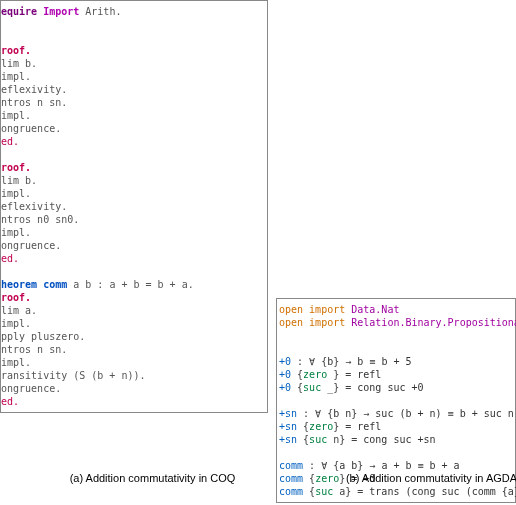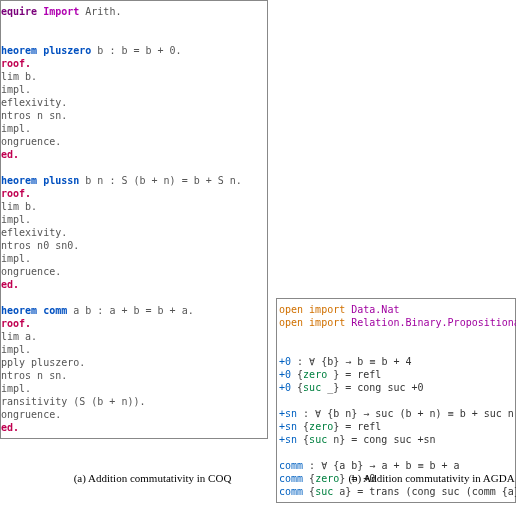"heorem pluszero b : b" div.code-line { html: <div><span>heorem</span><span> </span><span>pluszero</span><span> b : b = b + 0.</span></div> -> none }
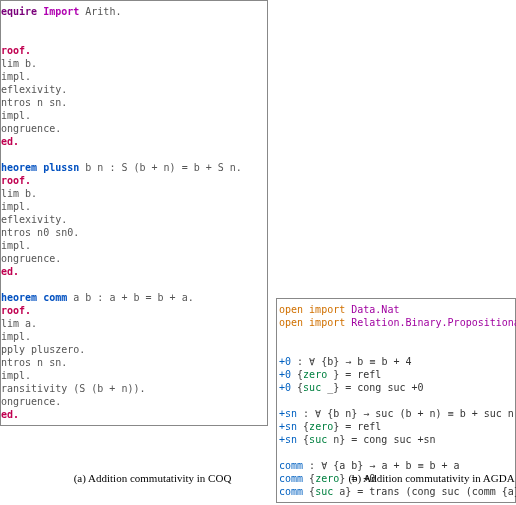"ed." .cq-qed { font-weight: bold -> normal }
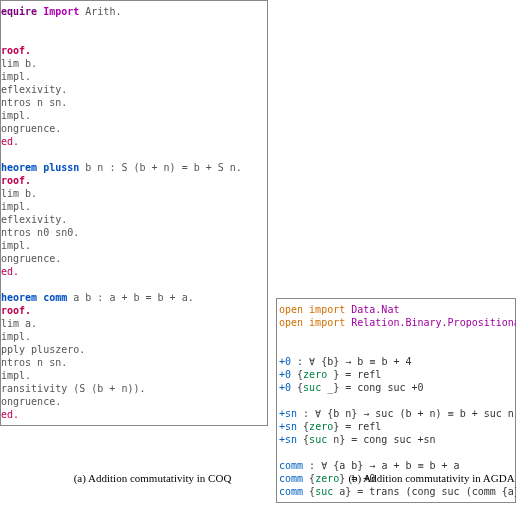"heorem plussn b n :" div.code-line { html: <div><span>heorem</span><span> </span><span>plussn</span><span> b n : S (b + n) = b + S n.</span></div> -> none }
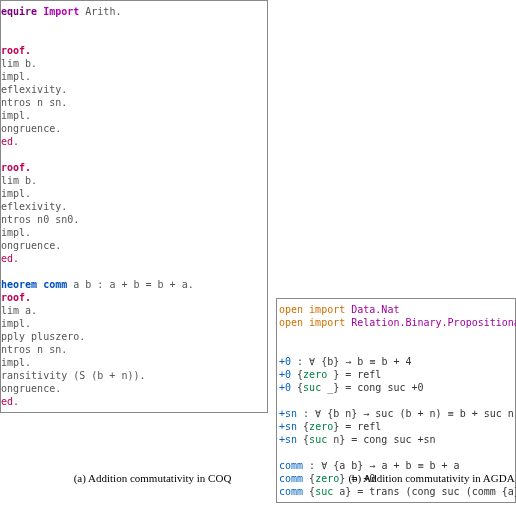"b ≡ b + 4" span.ag-body { text: 4 -> 5 }
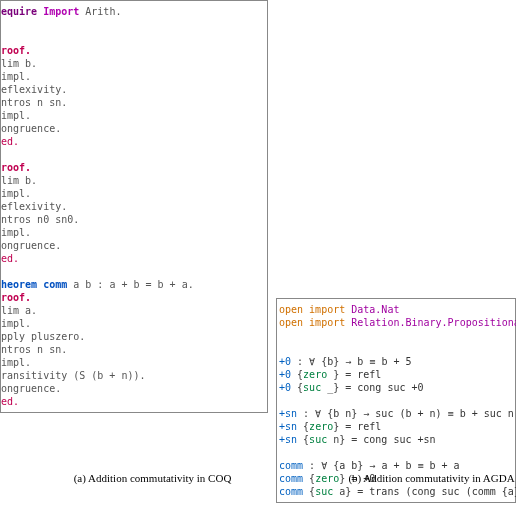"(a) Addition commutativity in COQ" .caption { font-family: Liberation Serif, serif -> Liberation Sans, sans-serif }
